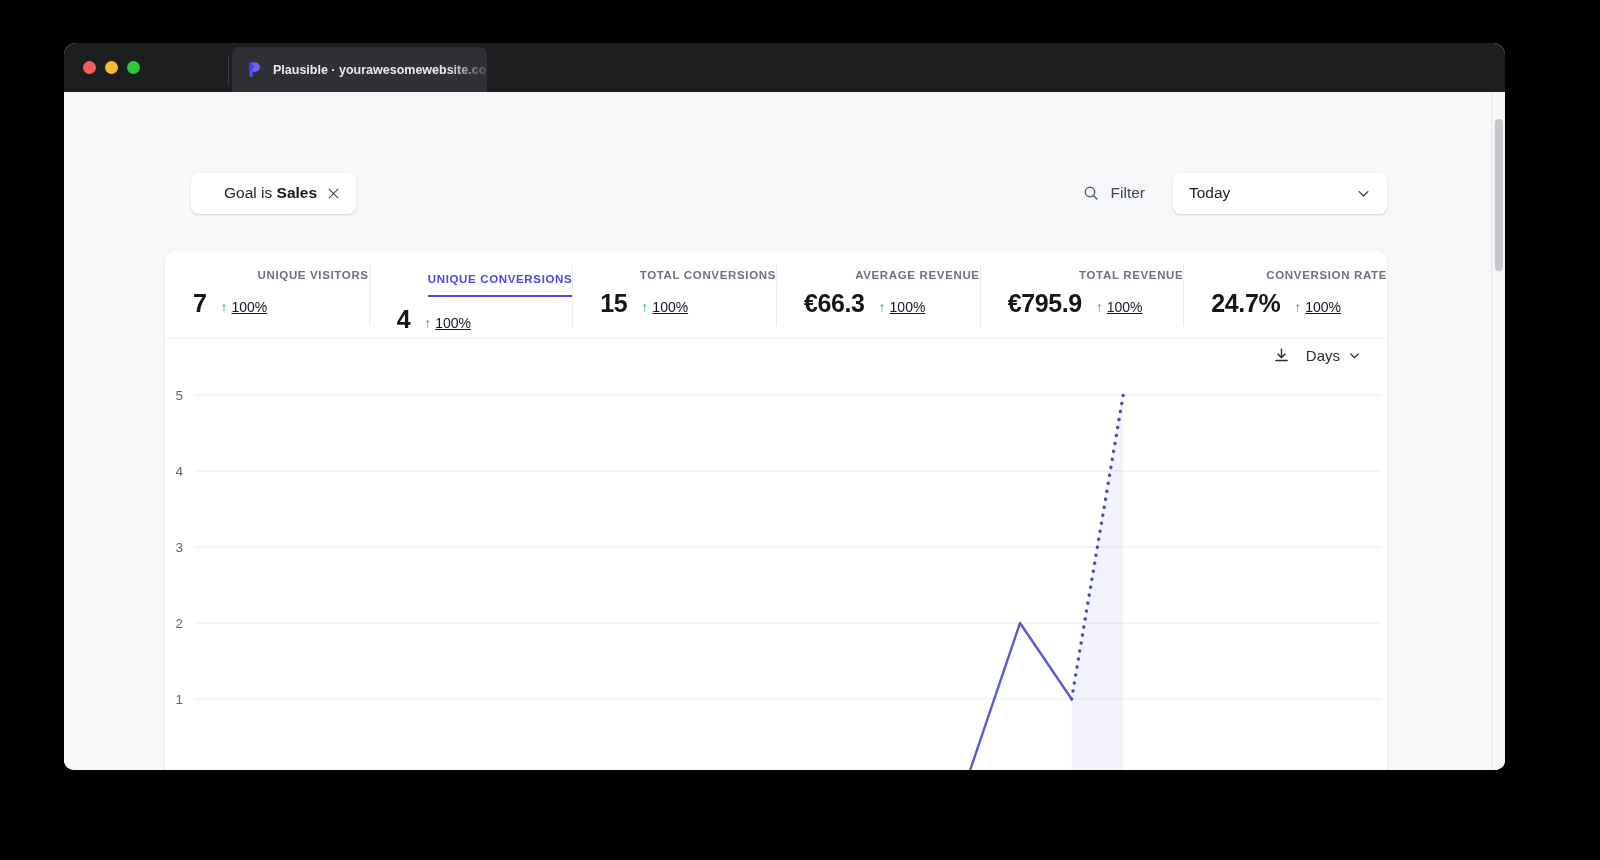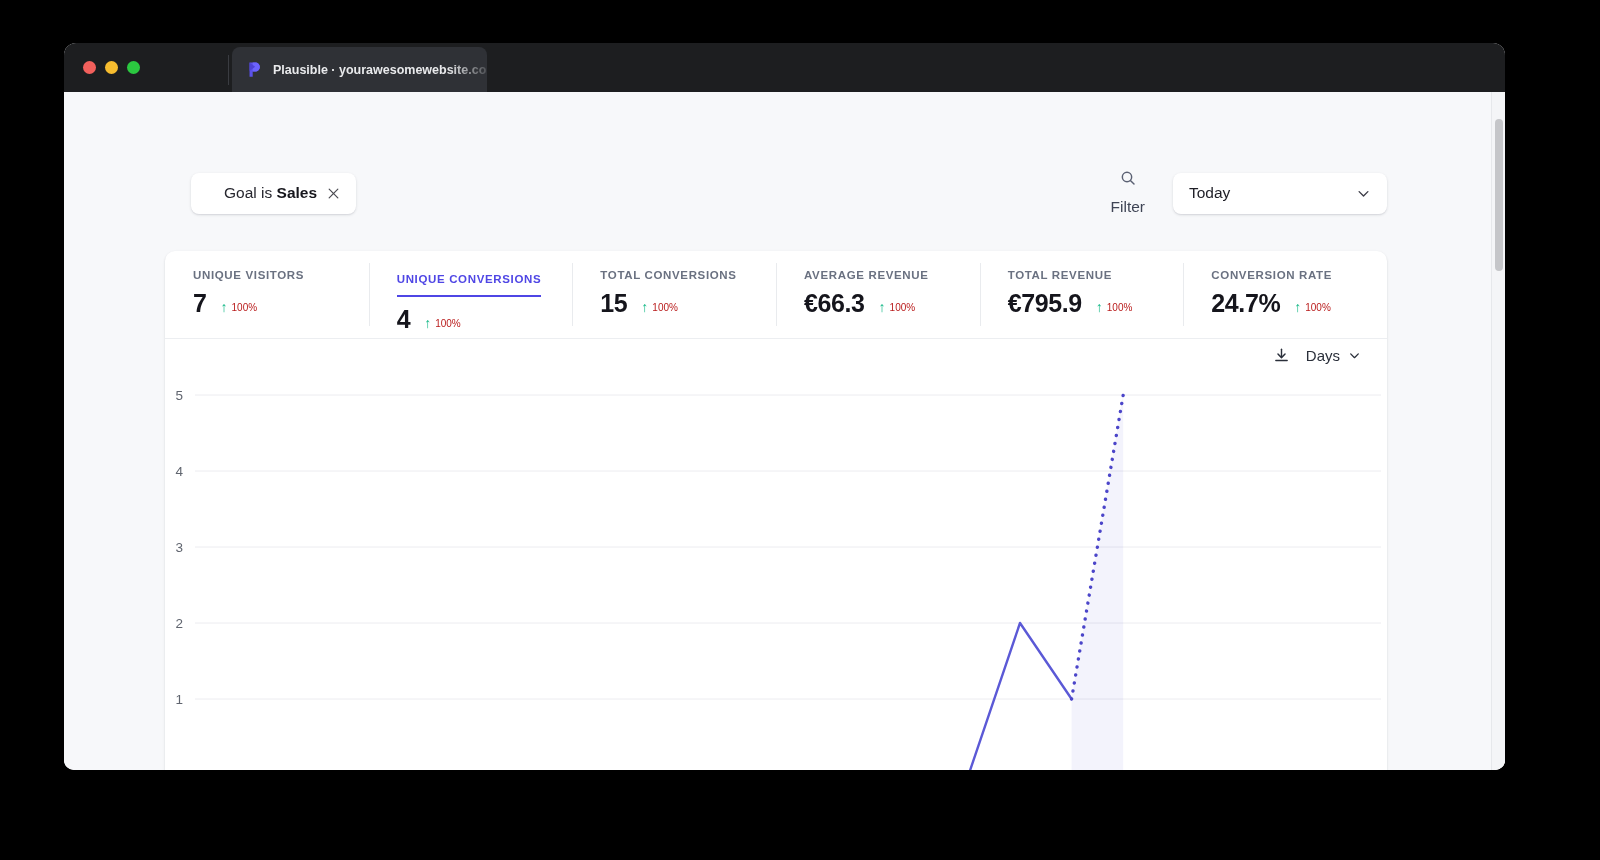"Filter" #filter-btn { flex-direction: column -> none }
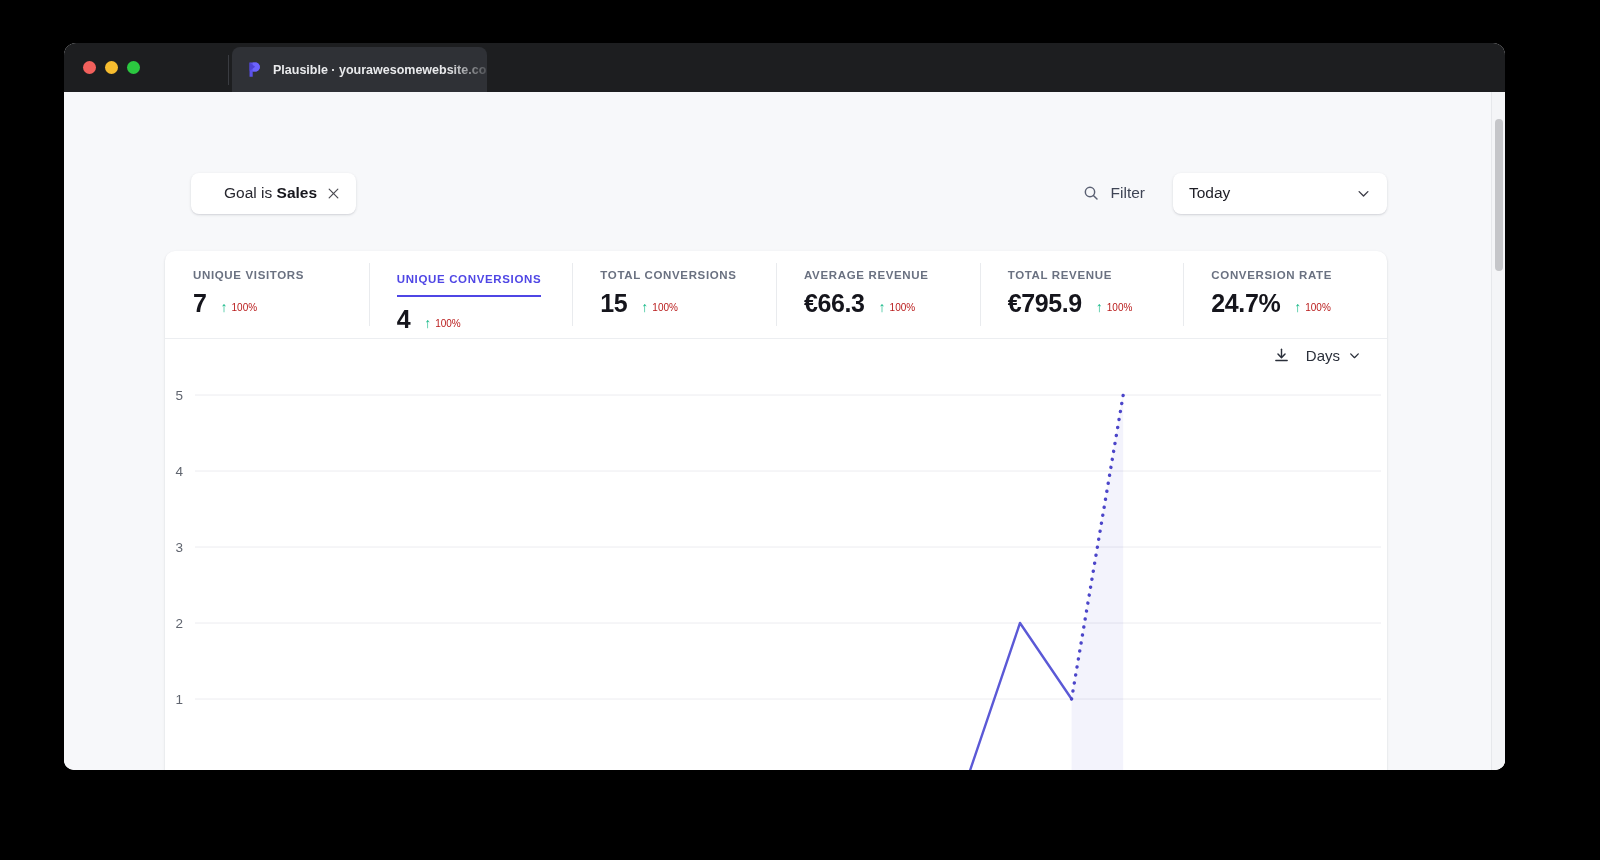"UNIQUE VISITORS" .metric { text-align: none -> right }
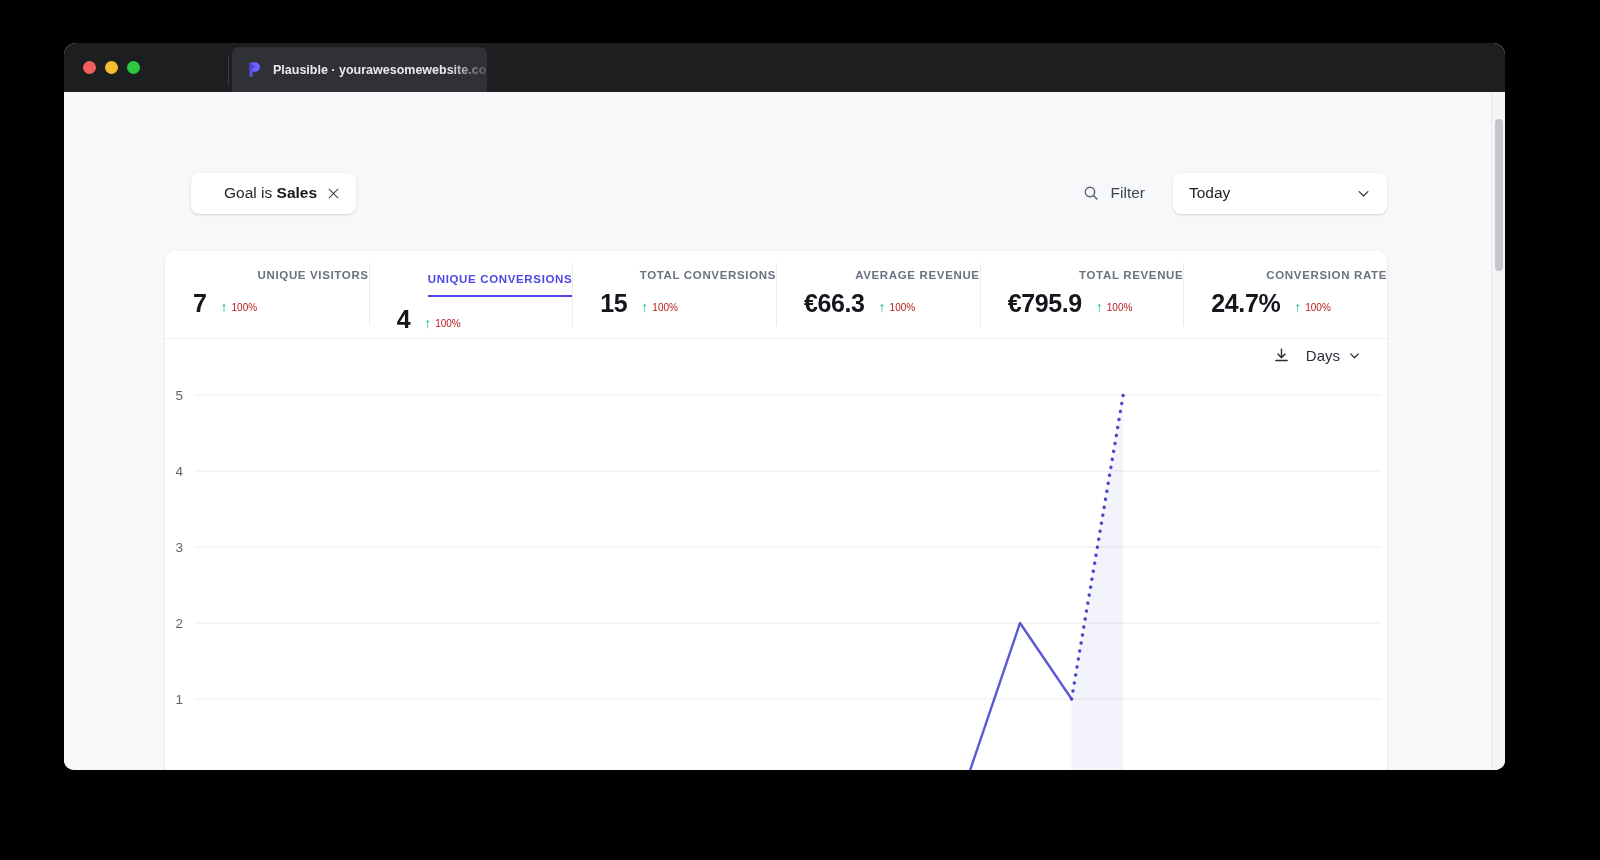"100%" .change-text { color: #b91c1c -> #0f172a; font-size: 10px -> 14px; text-decoration: none -> underline }
